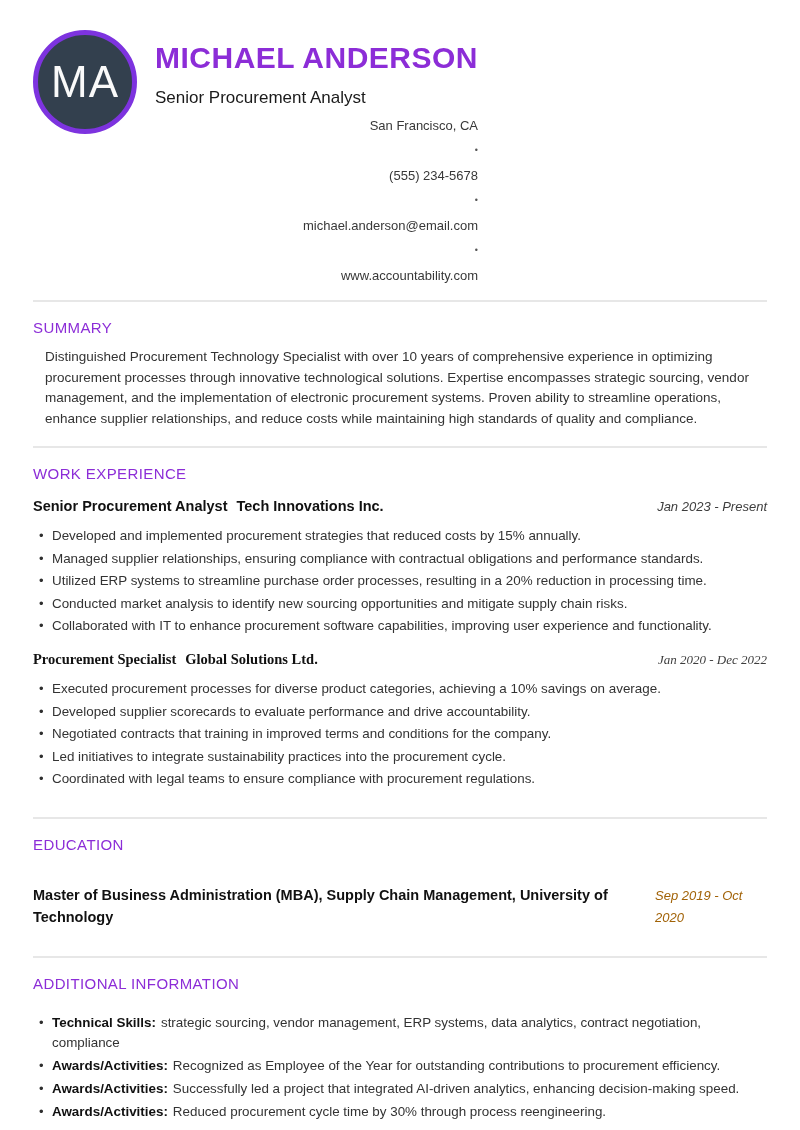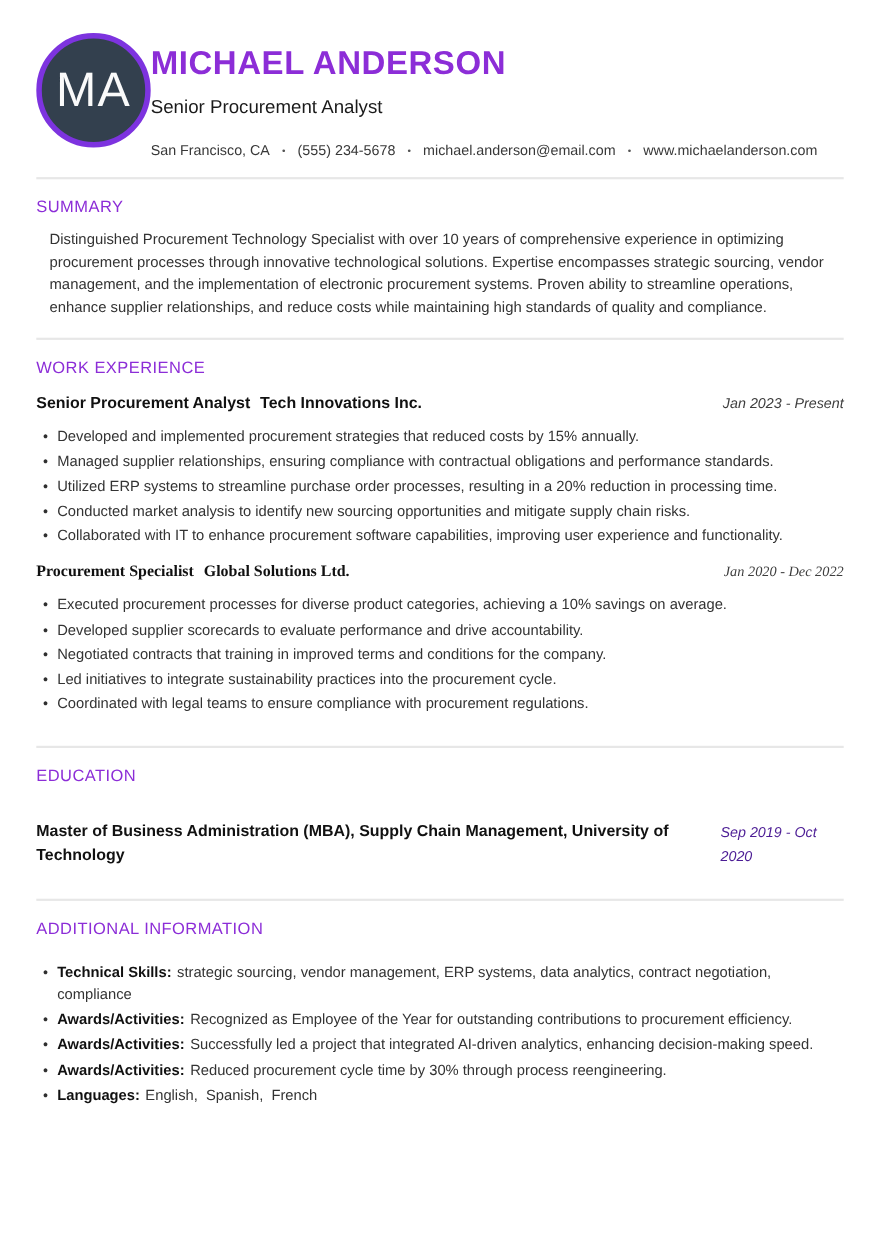"MA" .header { gap: none -> 18px }
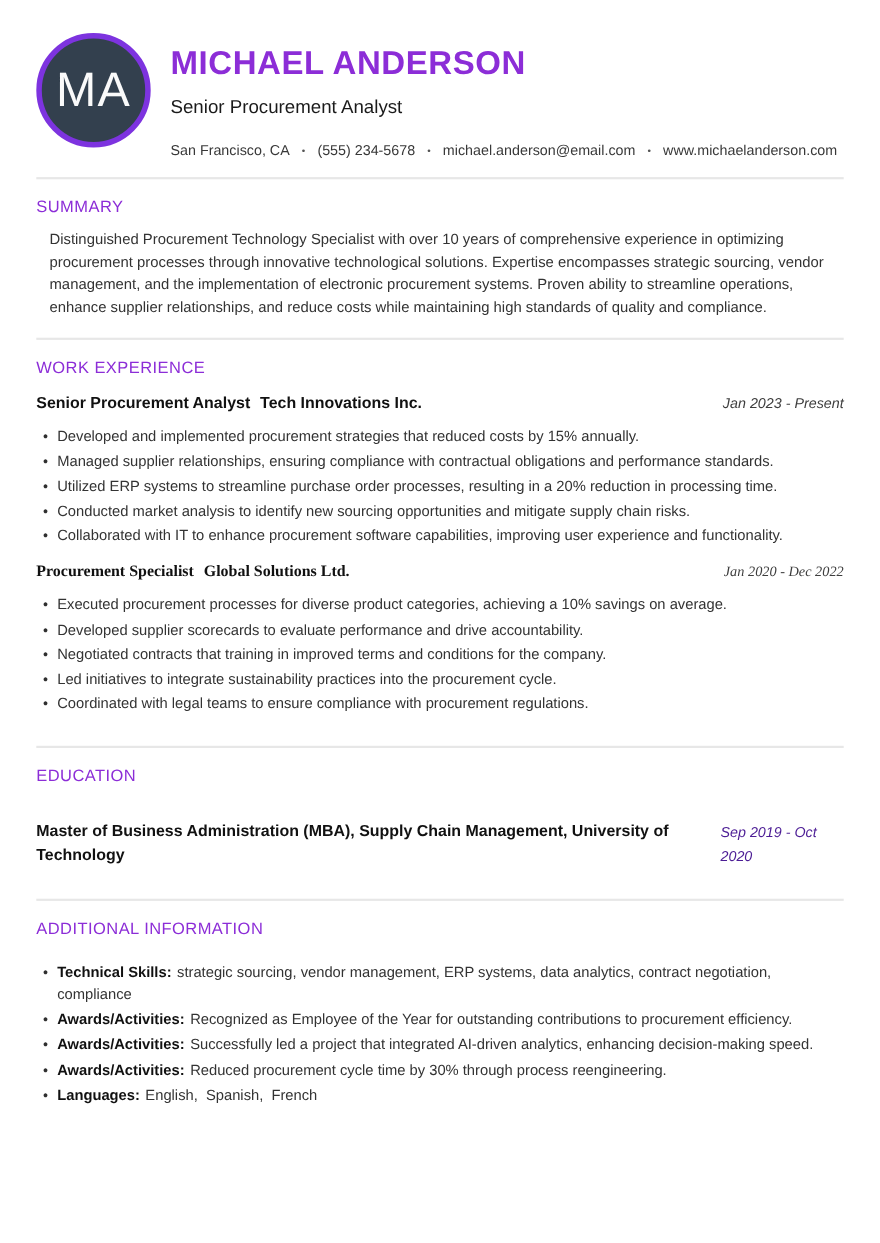"San Francisco, CA" .contact-bar { flex-direction: none -> column; margin-top: 20px -> 9px }
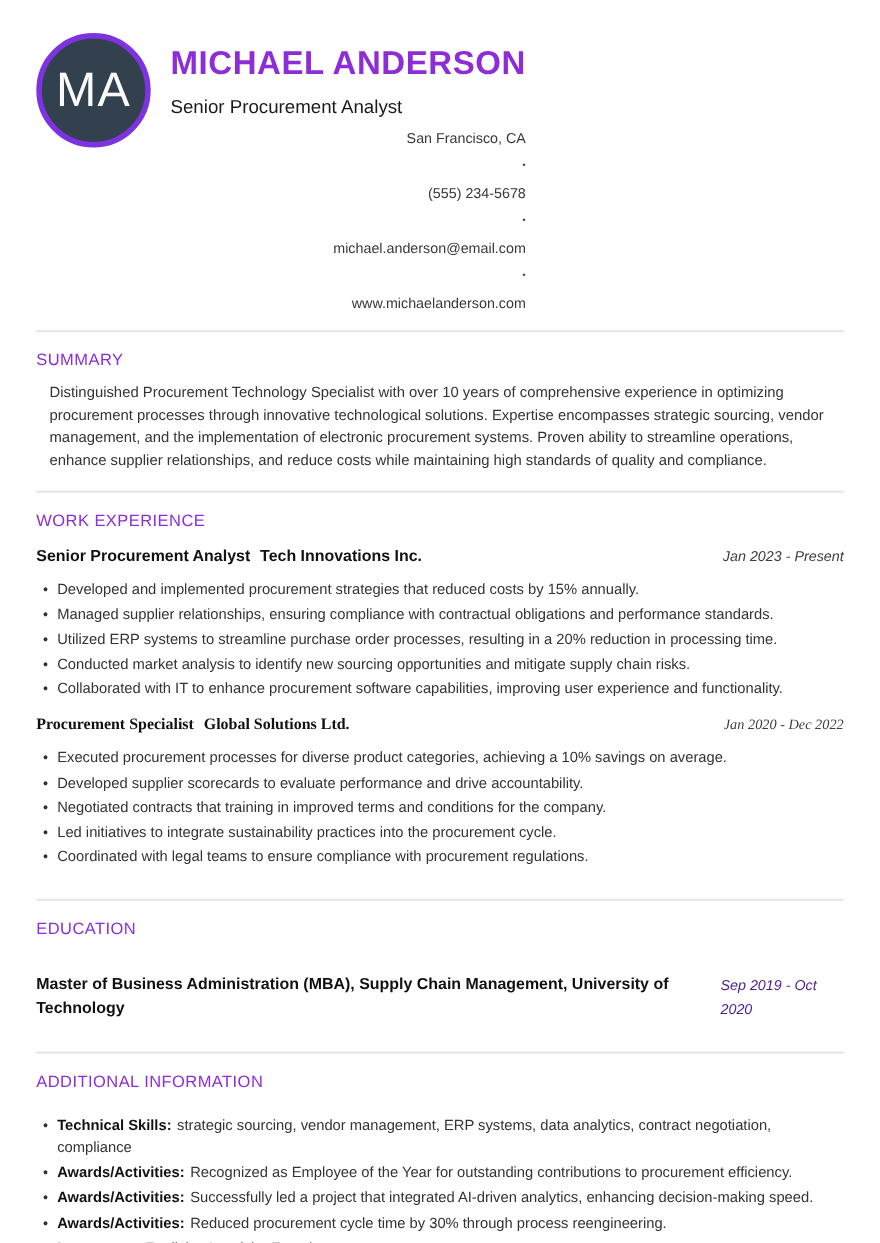"www.michaelanderson.com" span { text: www.michaelanderson.com -> www.accountability.com }
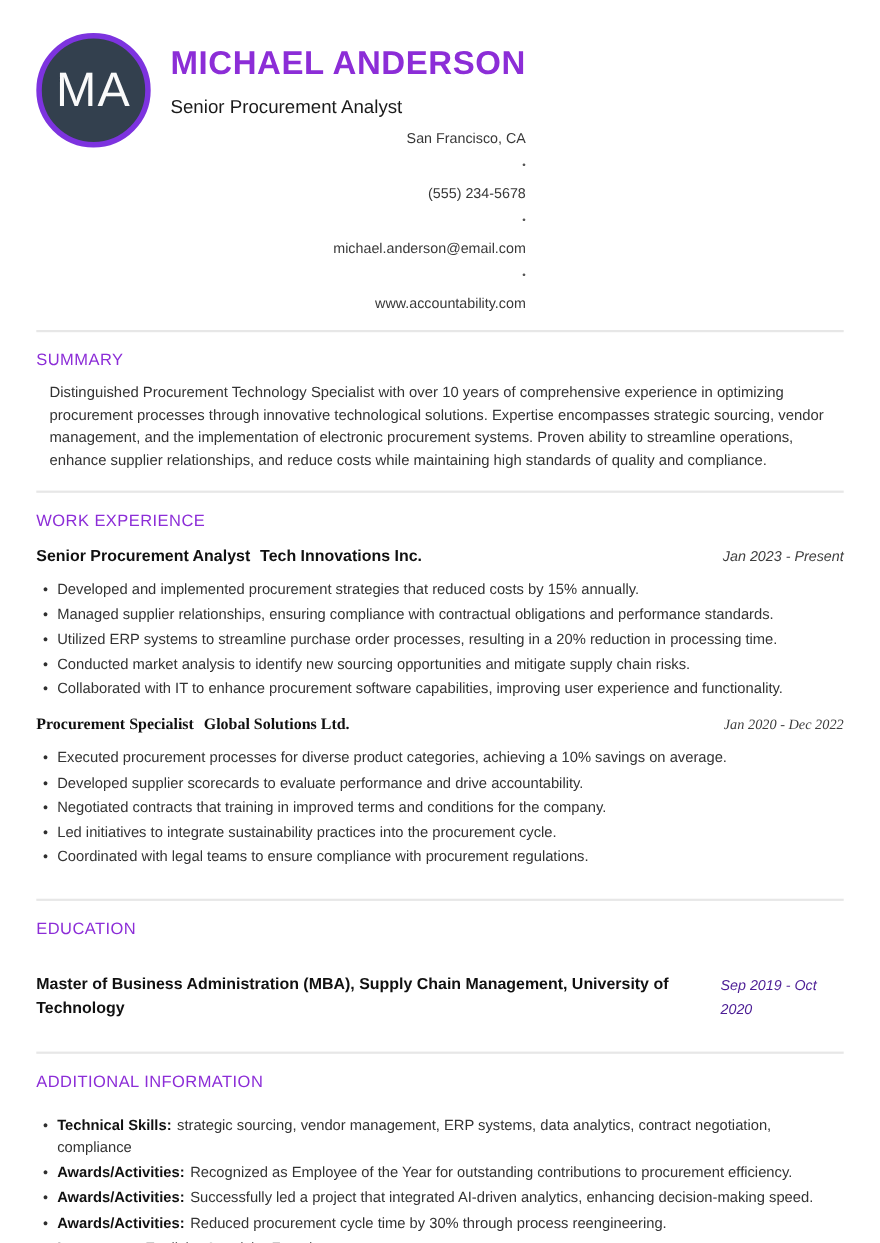"Sep 2019 - Oct 2020" .edu-dates { color: #4c1d95 -> #a16207 }
